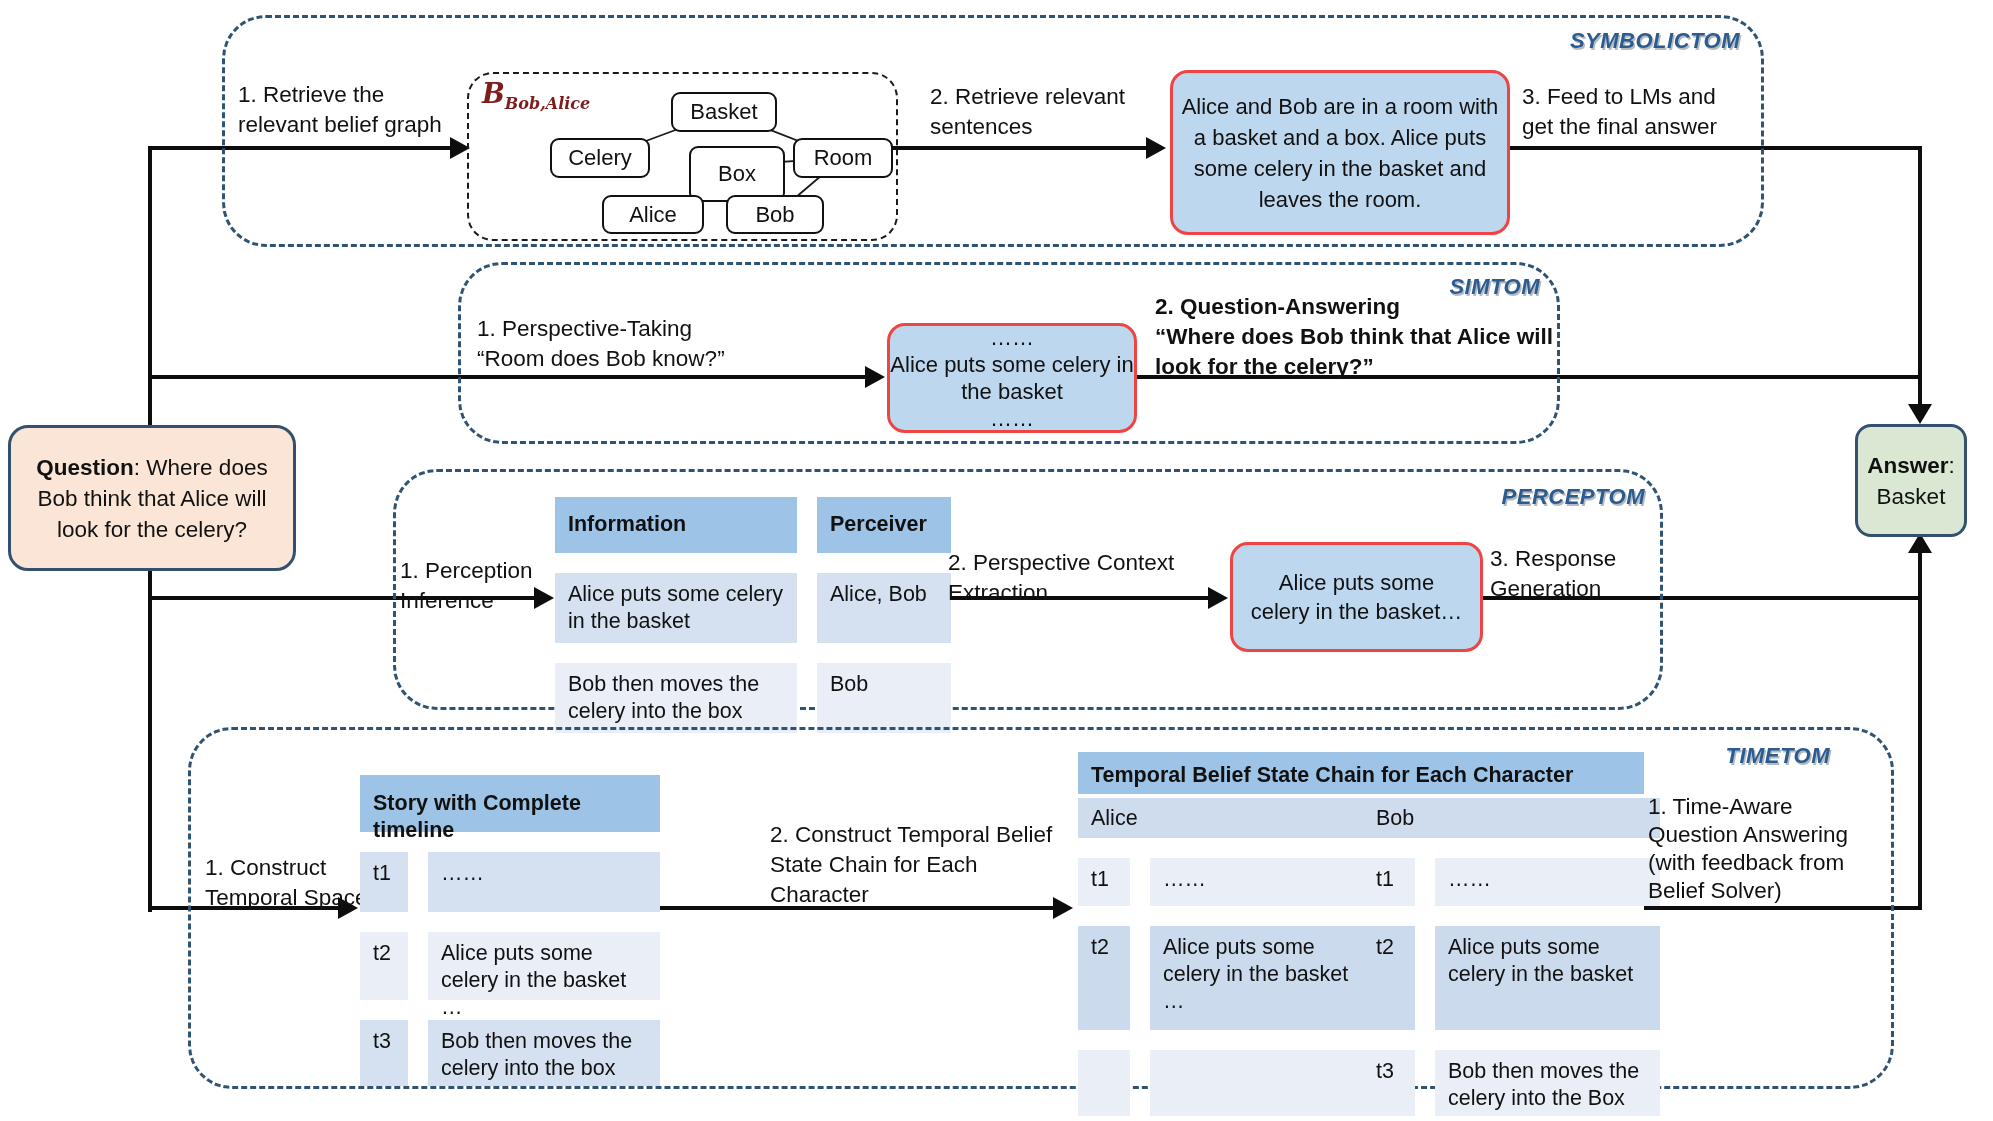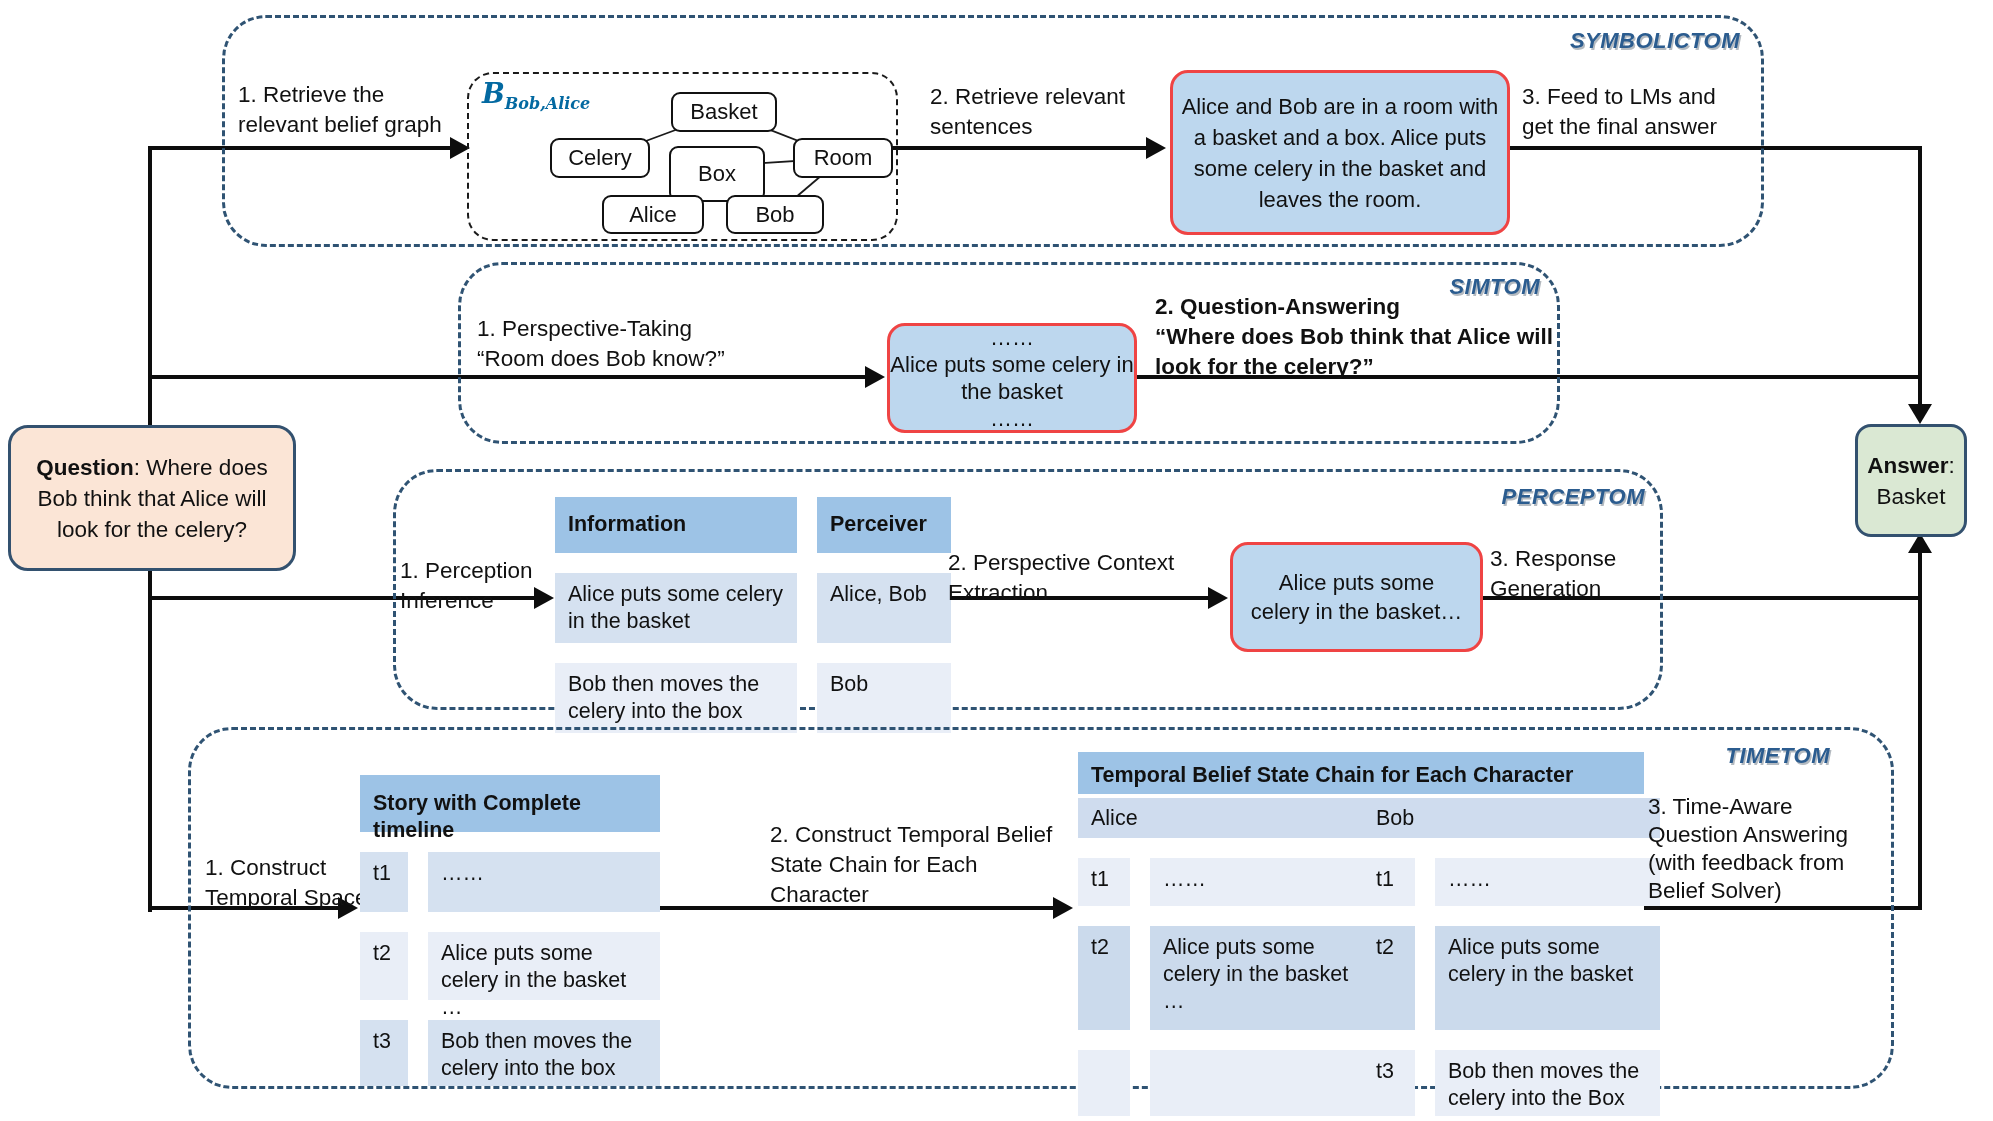"BBob,Alice" .blabel { color: #0369a1 -> #7f1d1d }
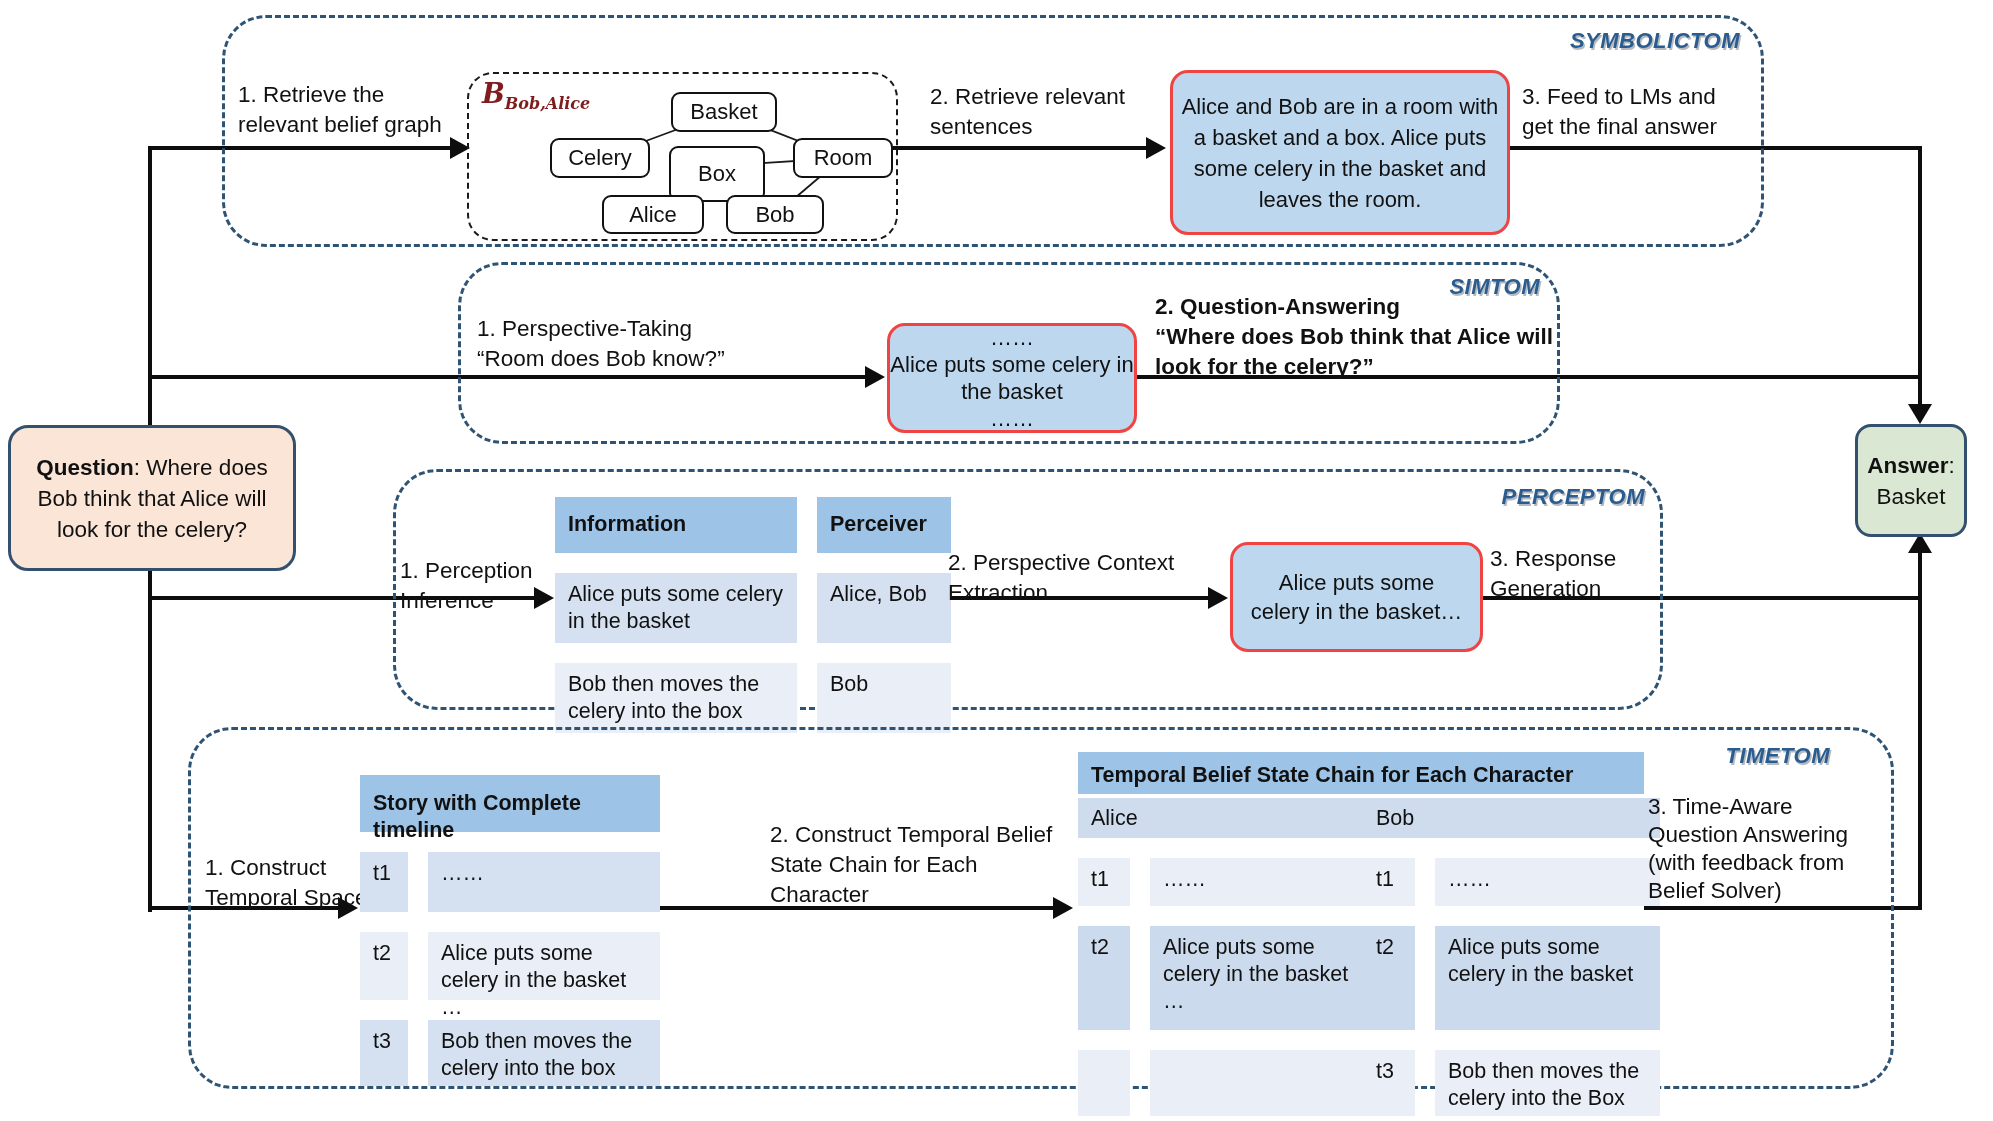"Box" div.abs { left: 669px -> 689px }
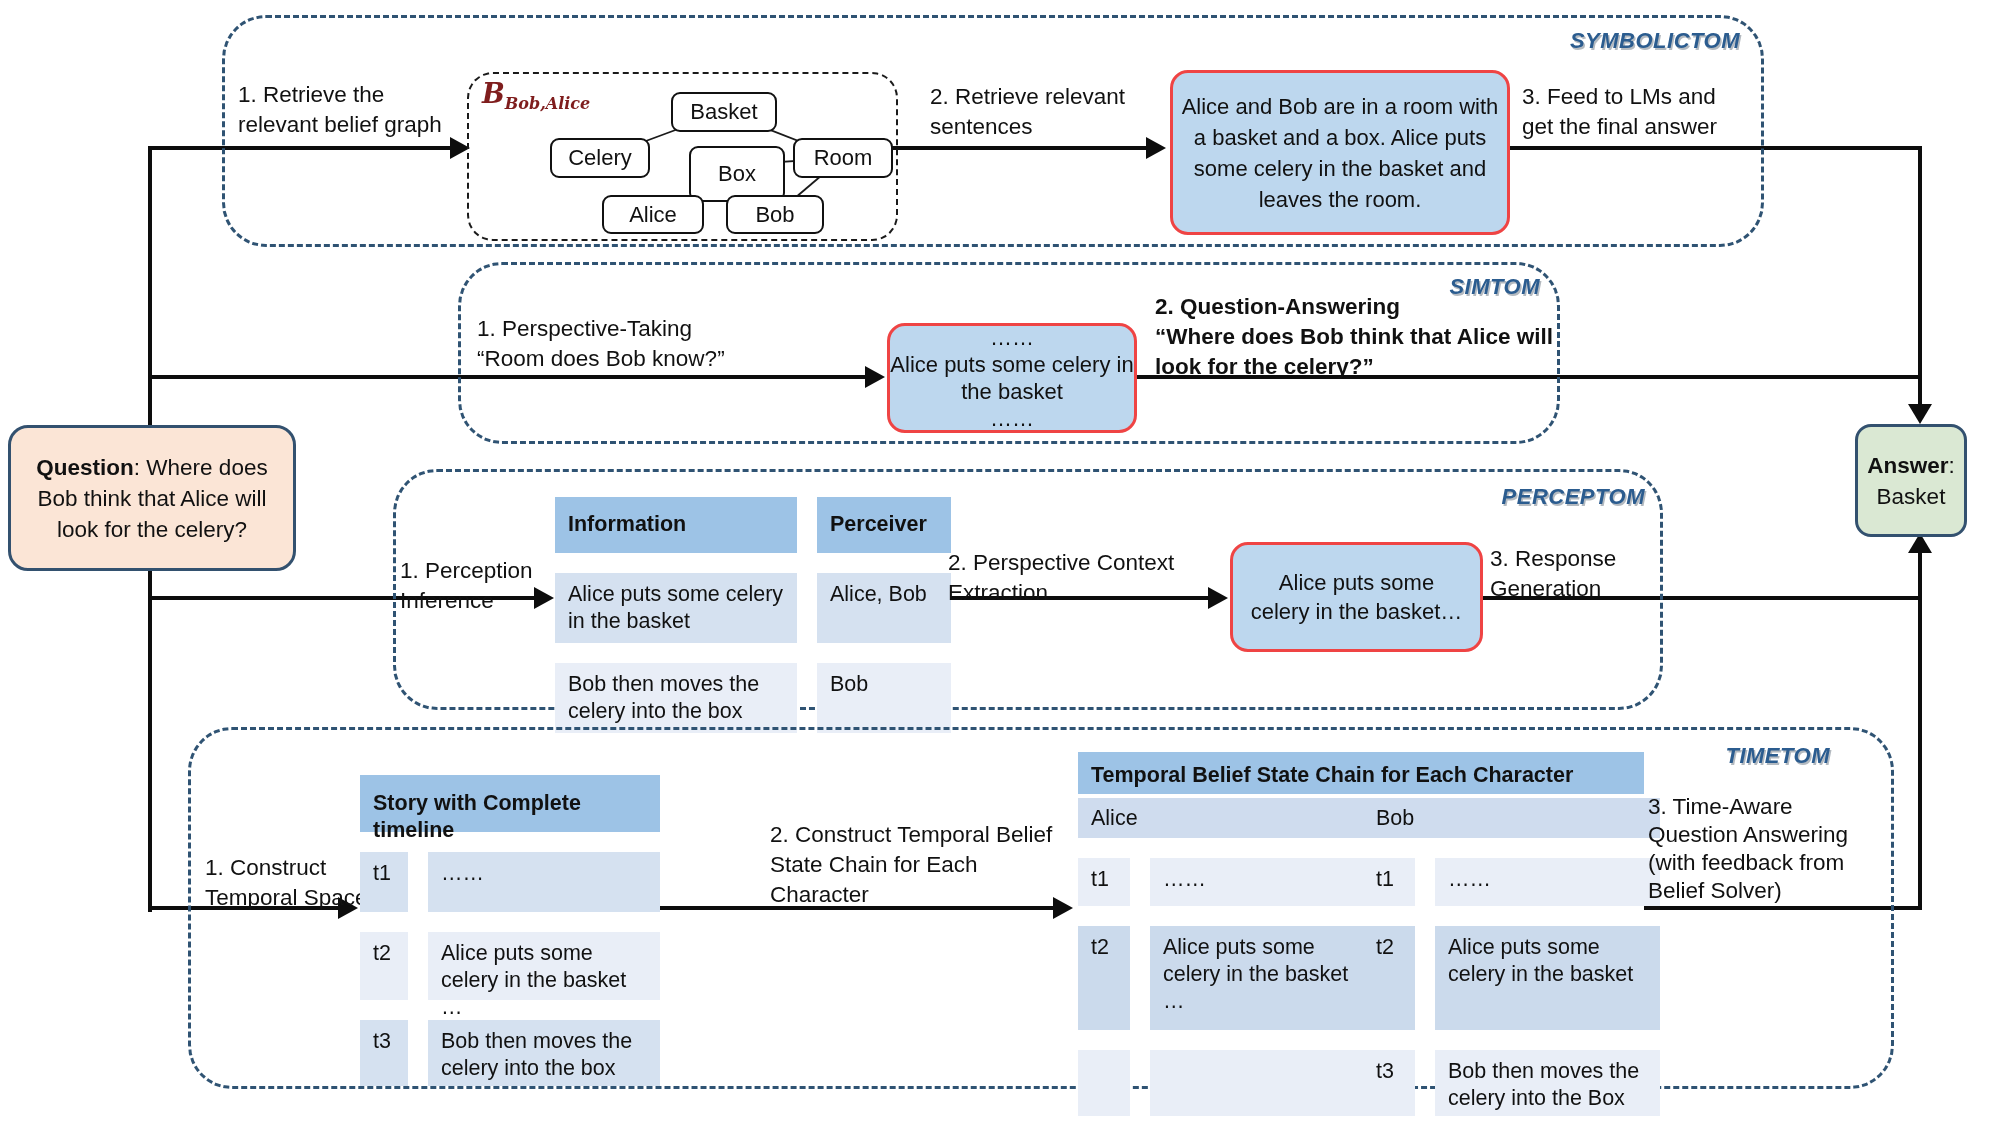"3. Time-Aware Question Answering (with" div.abs { text: 3 -> 1 }
